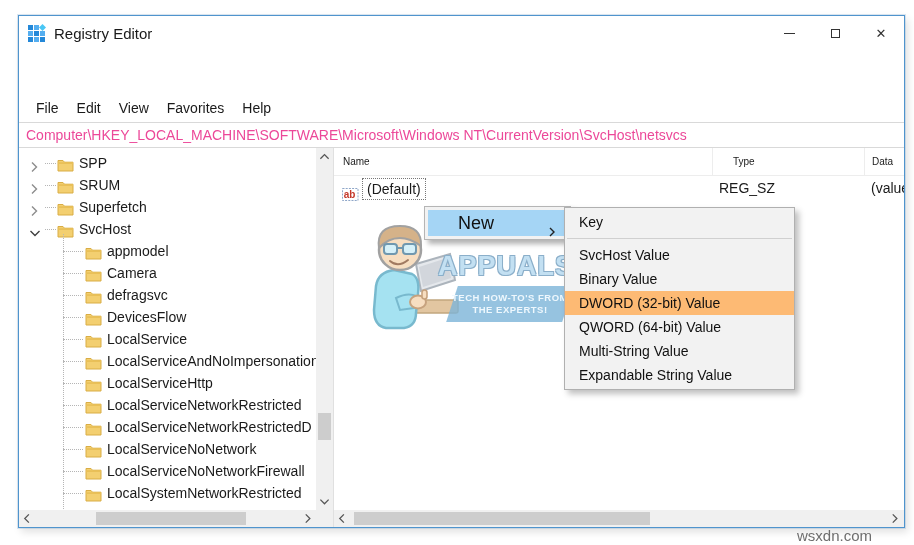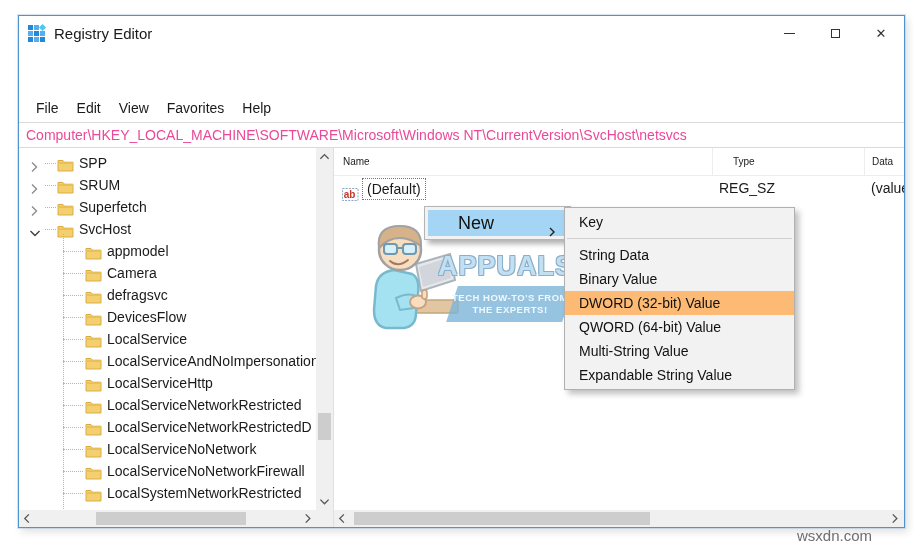"String Data" div.smi { text: String Data -> SvcHost Value }
